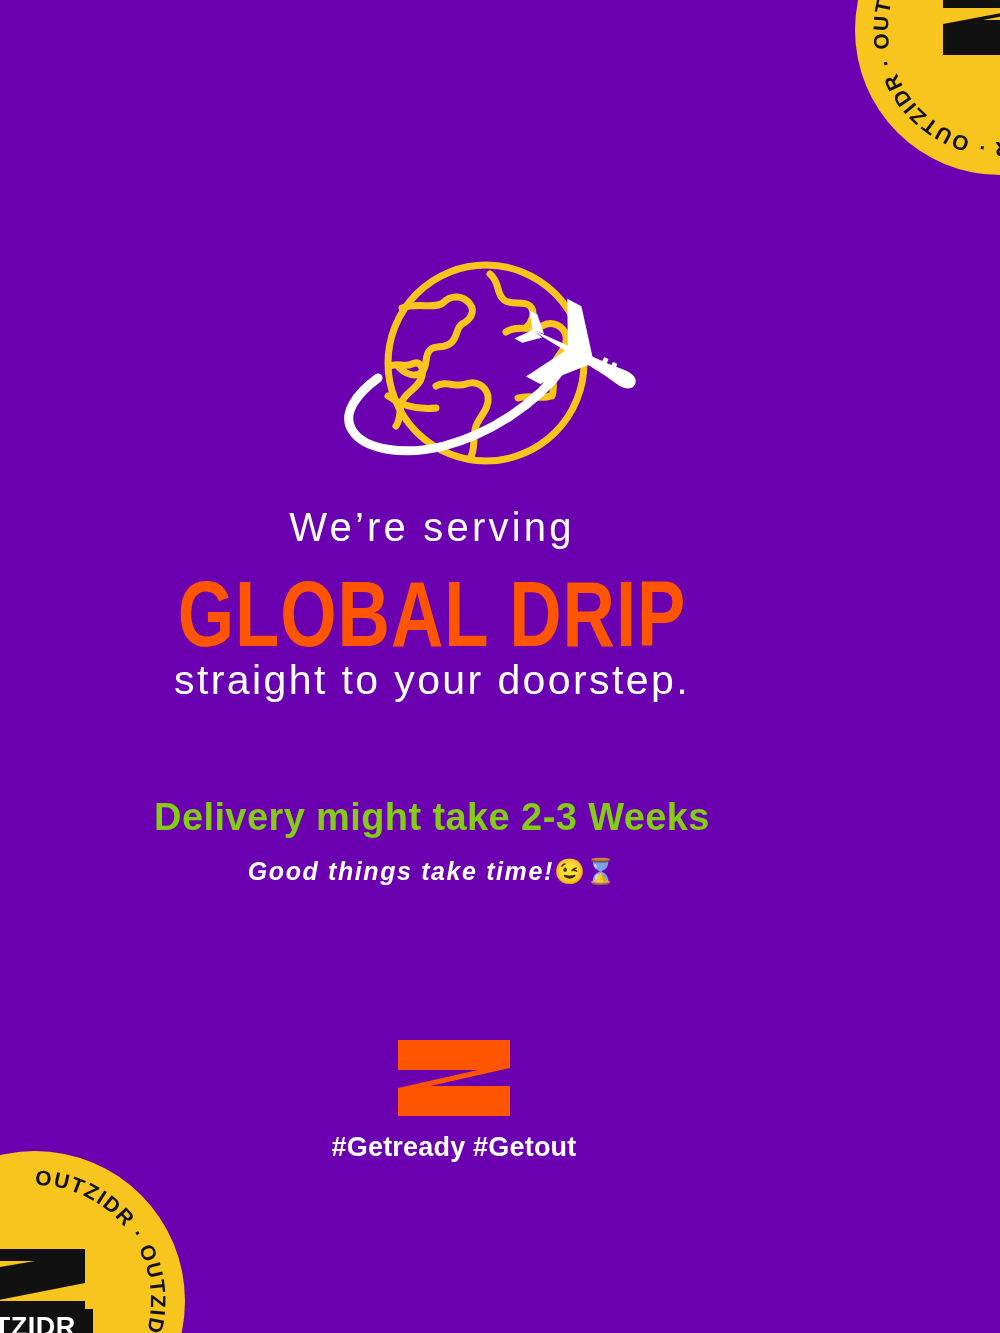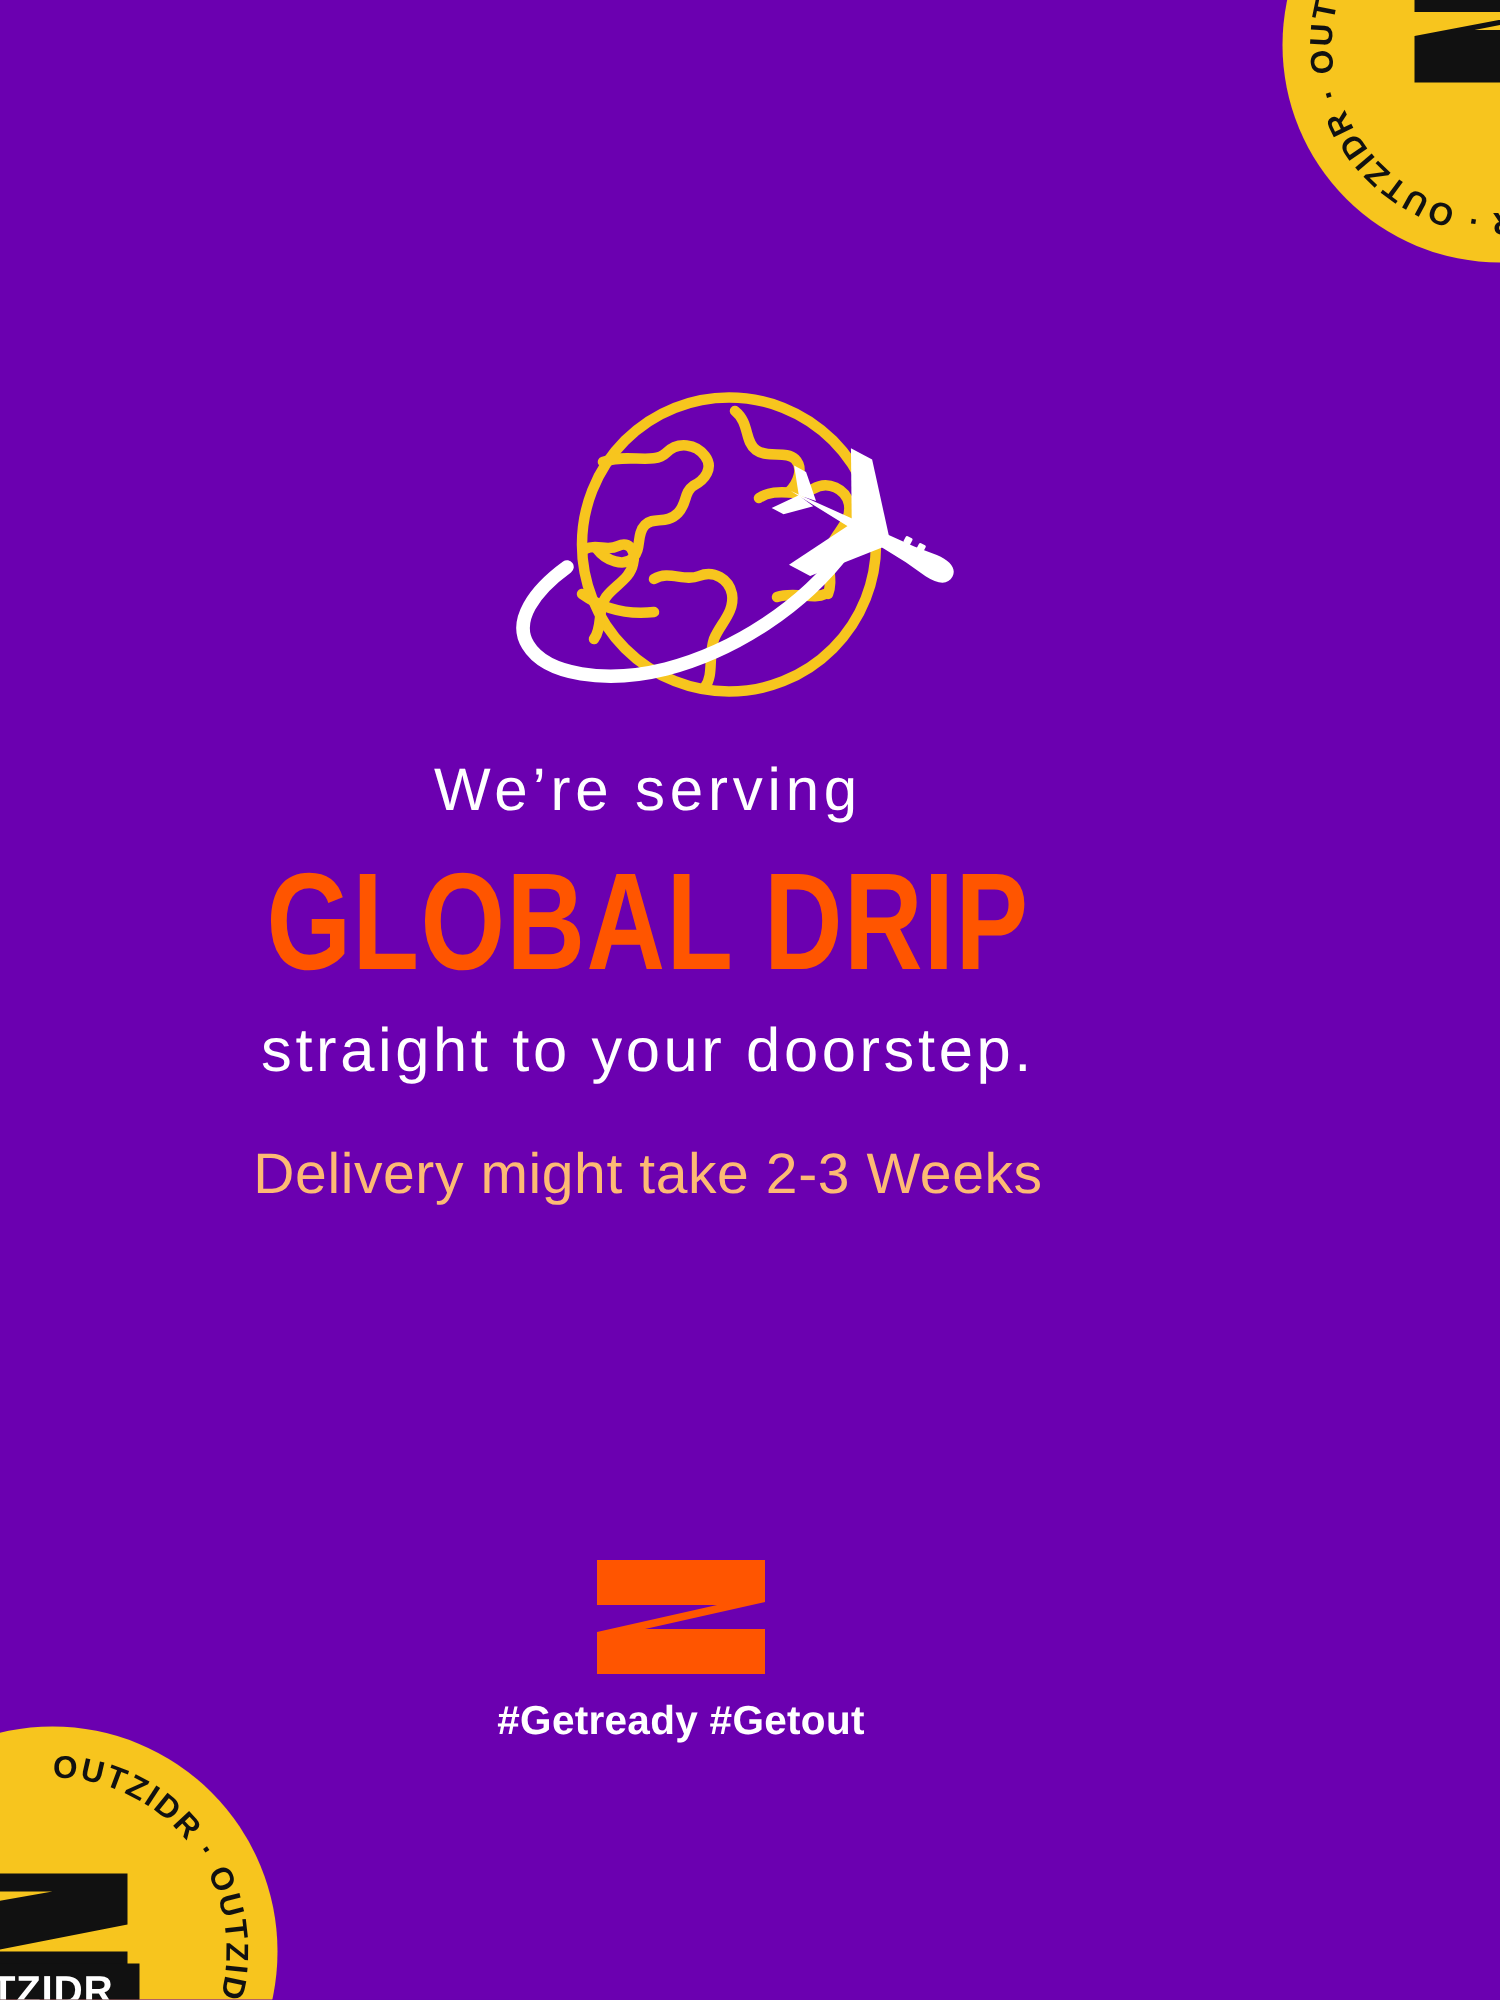"straight to your doorstep." #doorstep-line { margin-top: 32px -> 12px }
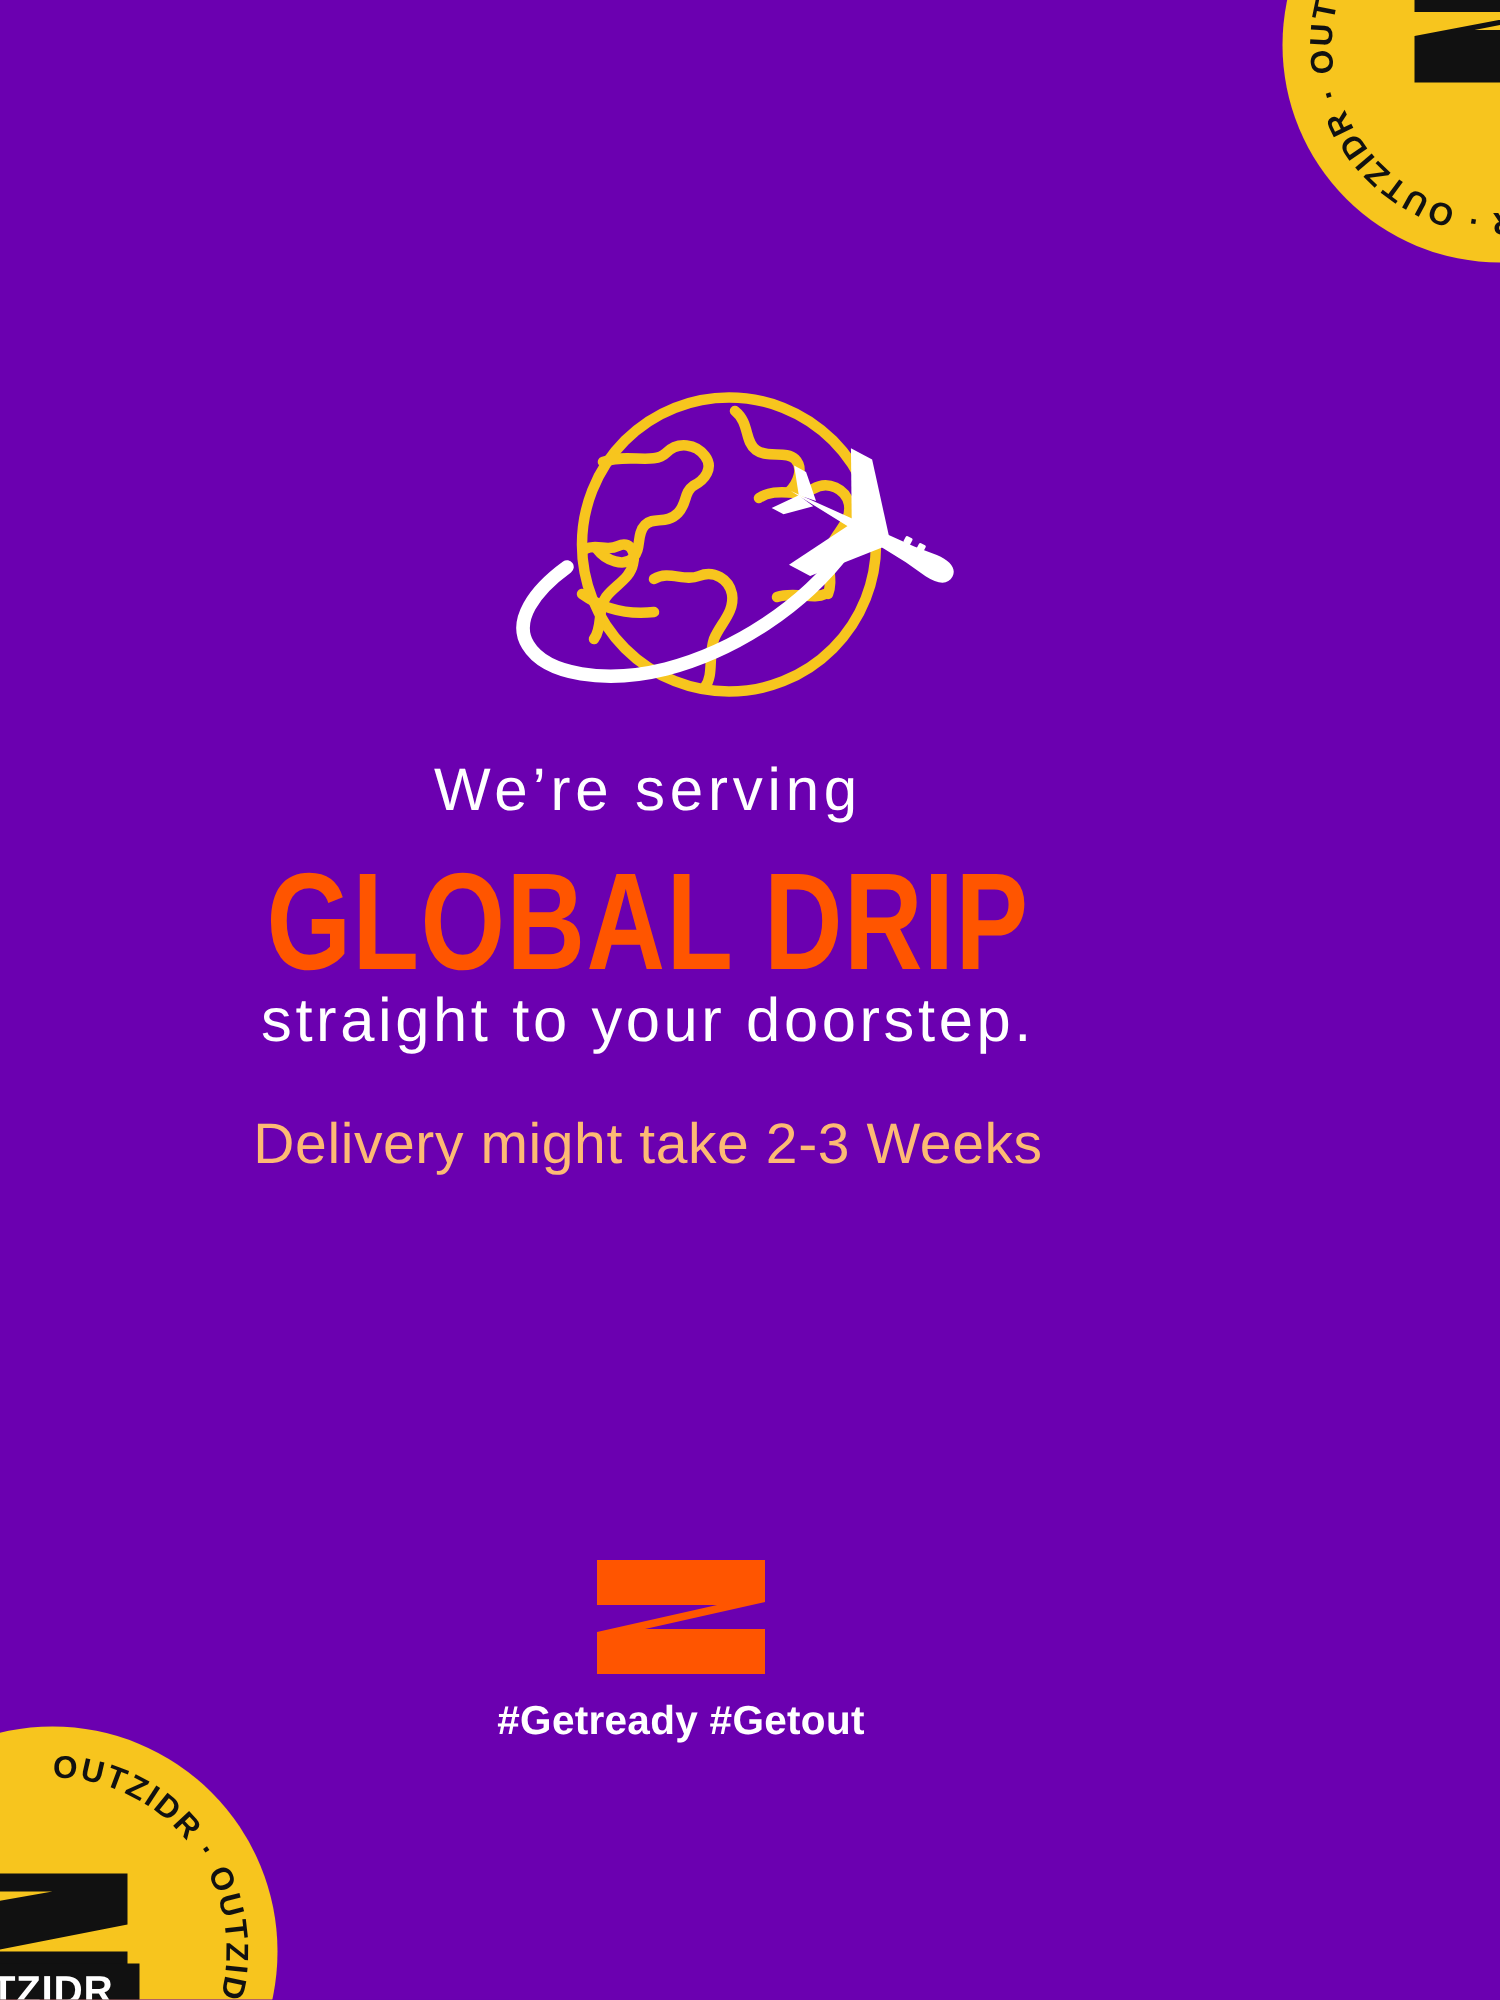"Delivery might take 2-3 Weeks" #delivery-line { color: #fdba74 -> #84cc16; font-weight: 400 -> 700; margin-top: 40px -> 94px }
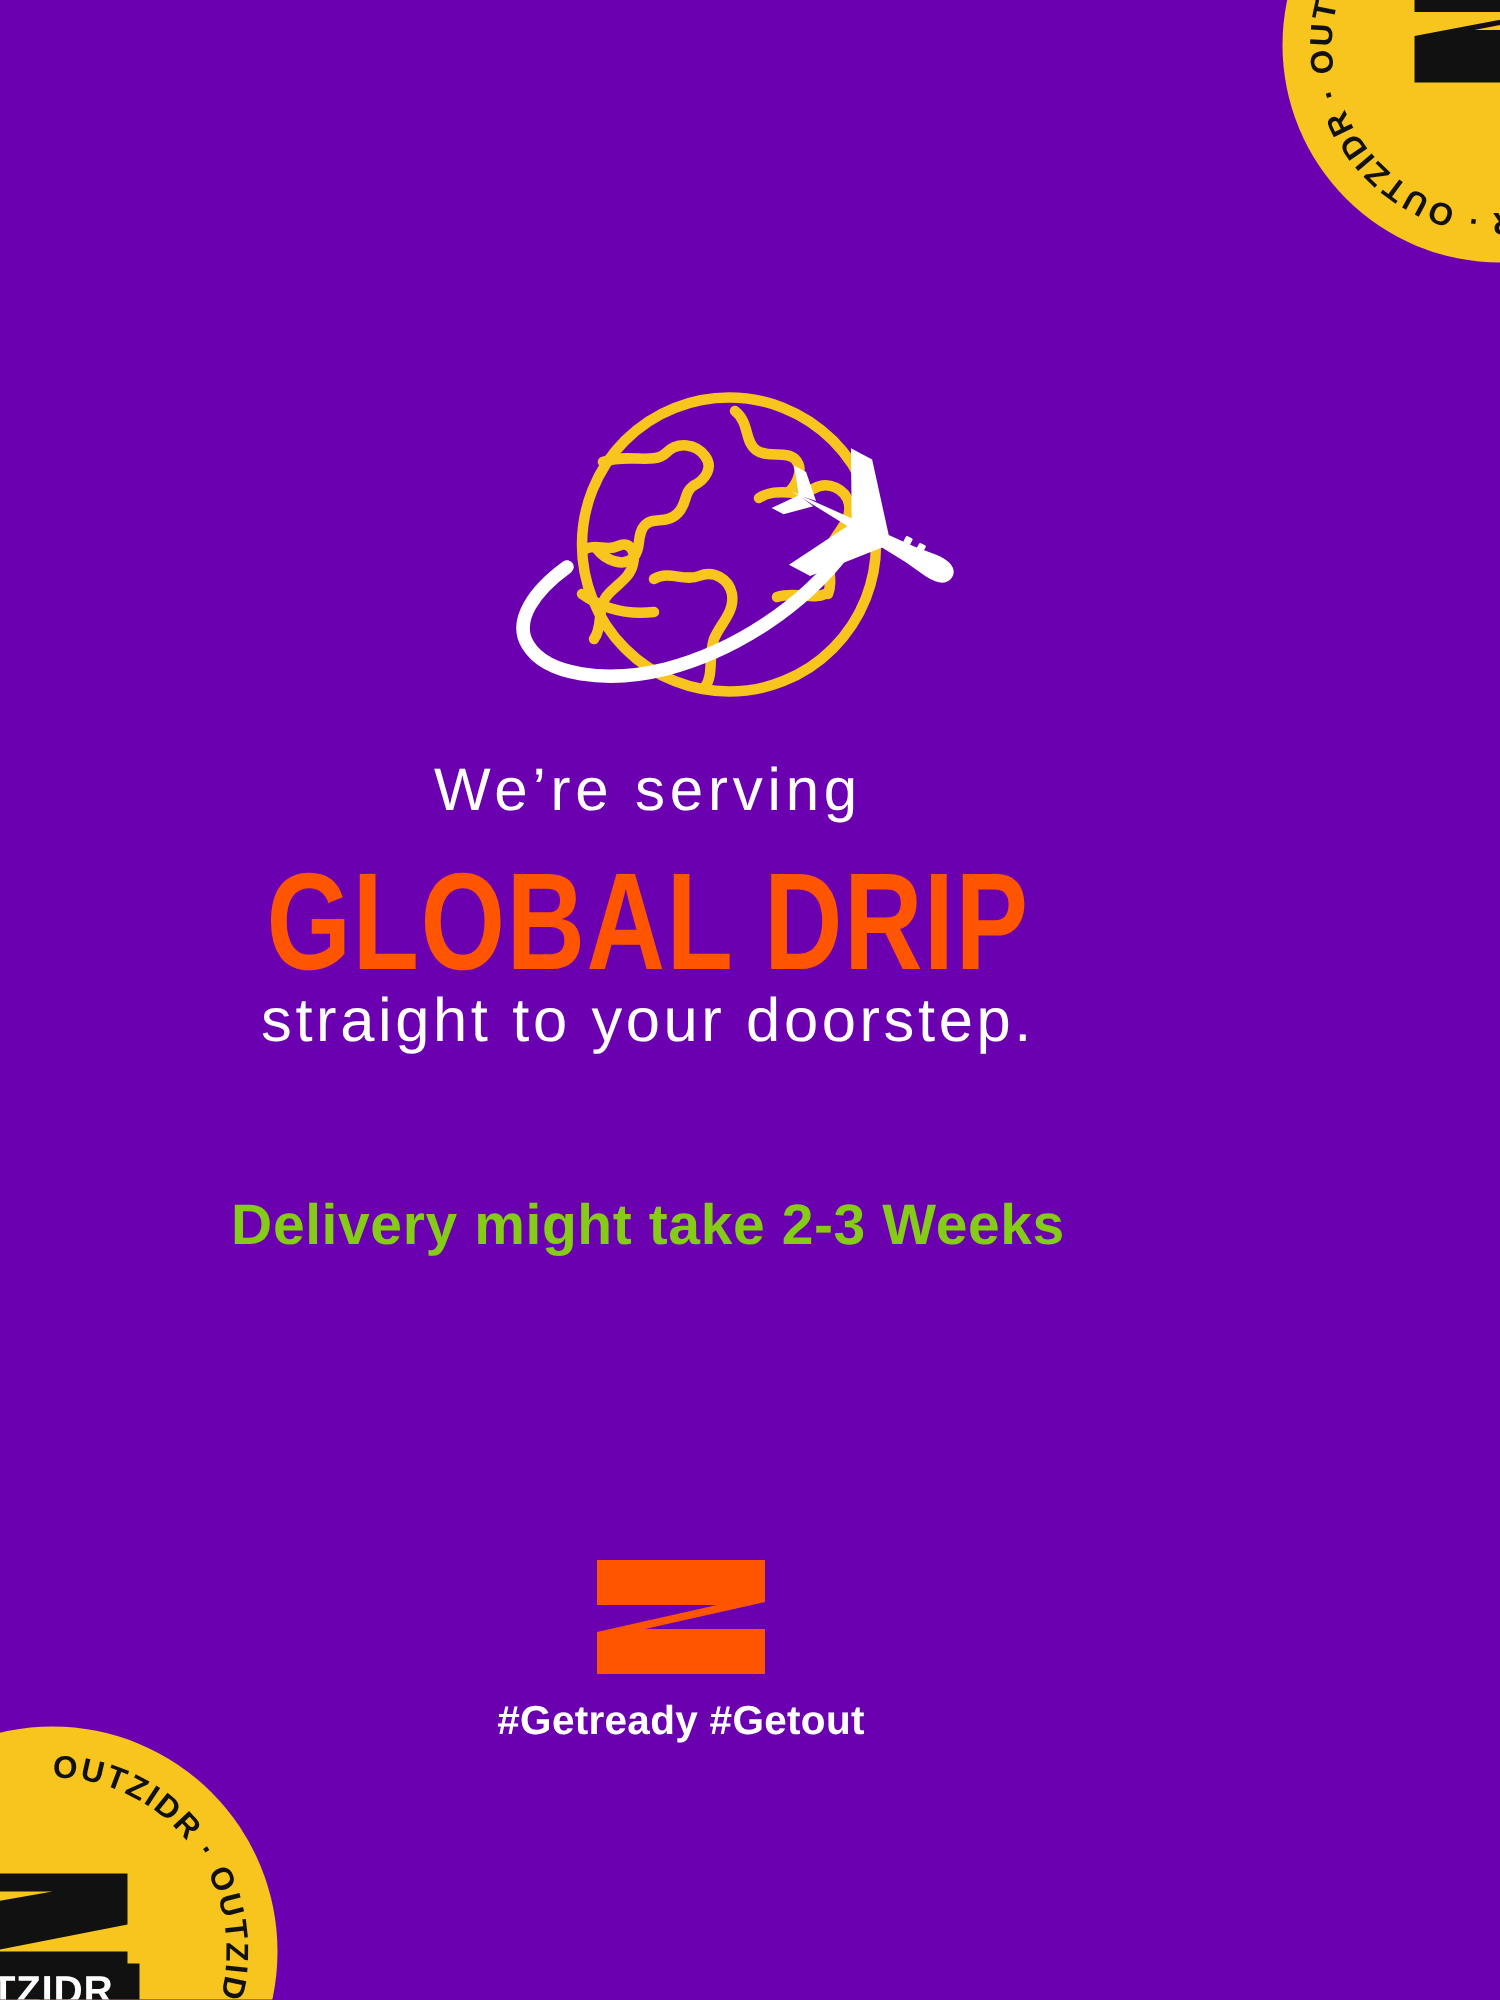"Good things take time!😉⌛" div { html: none -> <div><span>Good things take time!</span><span>😉⌛</span></div> }
